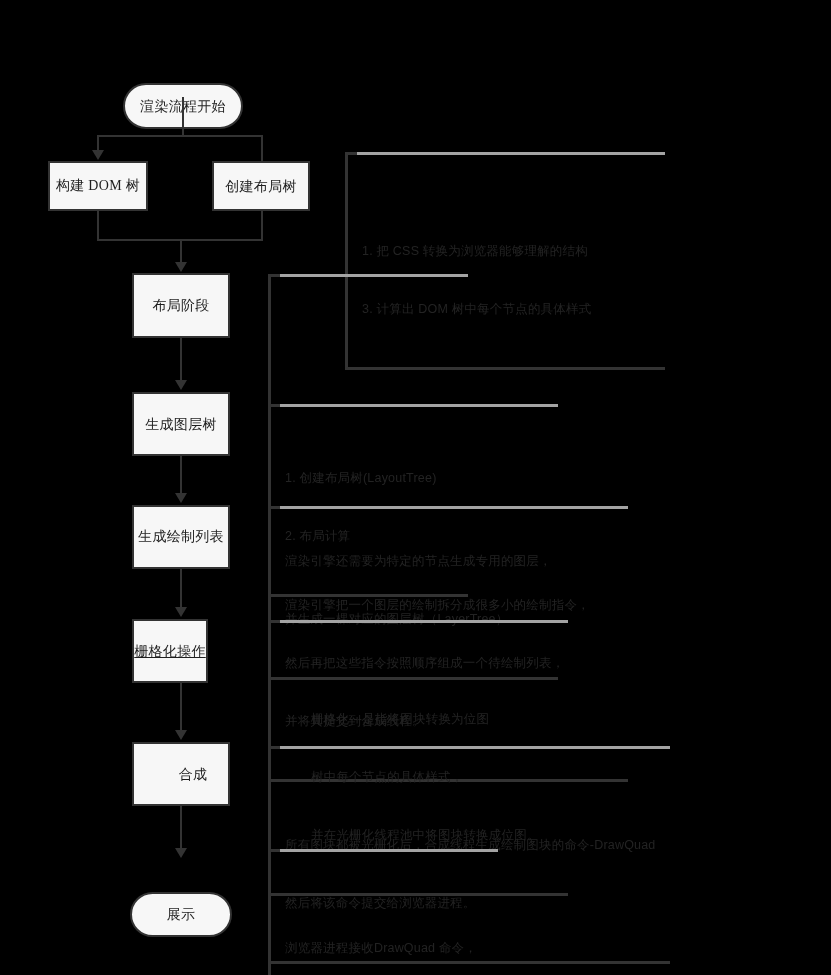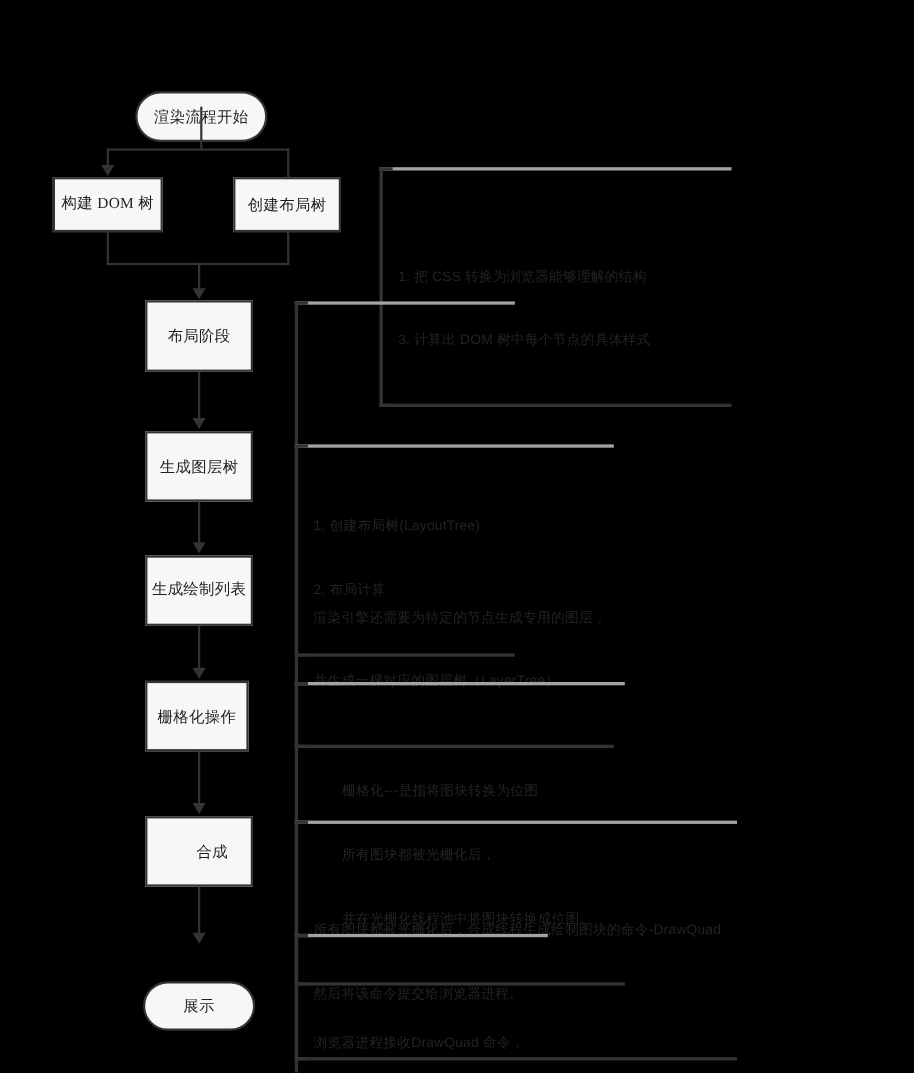"渲染引擎把一个图层的绘制拆分成很多小的绘制指令，" div.note { html: none -> <div> <span></span> <span></span> <span>渲染引擎把一个图层的绘制拆分成很多小的绘制指令，</span> <span>然后再把这些指令按照顺序组成一个待绘制列表，</span> <span>并将其提交到合成线程。</span> </div> }
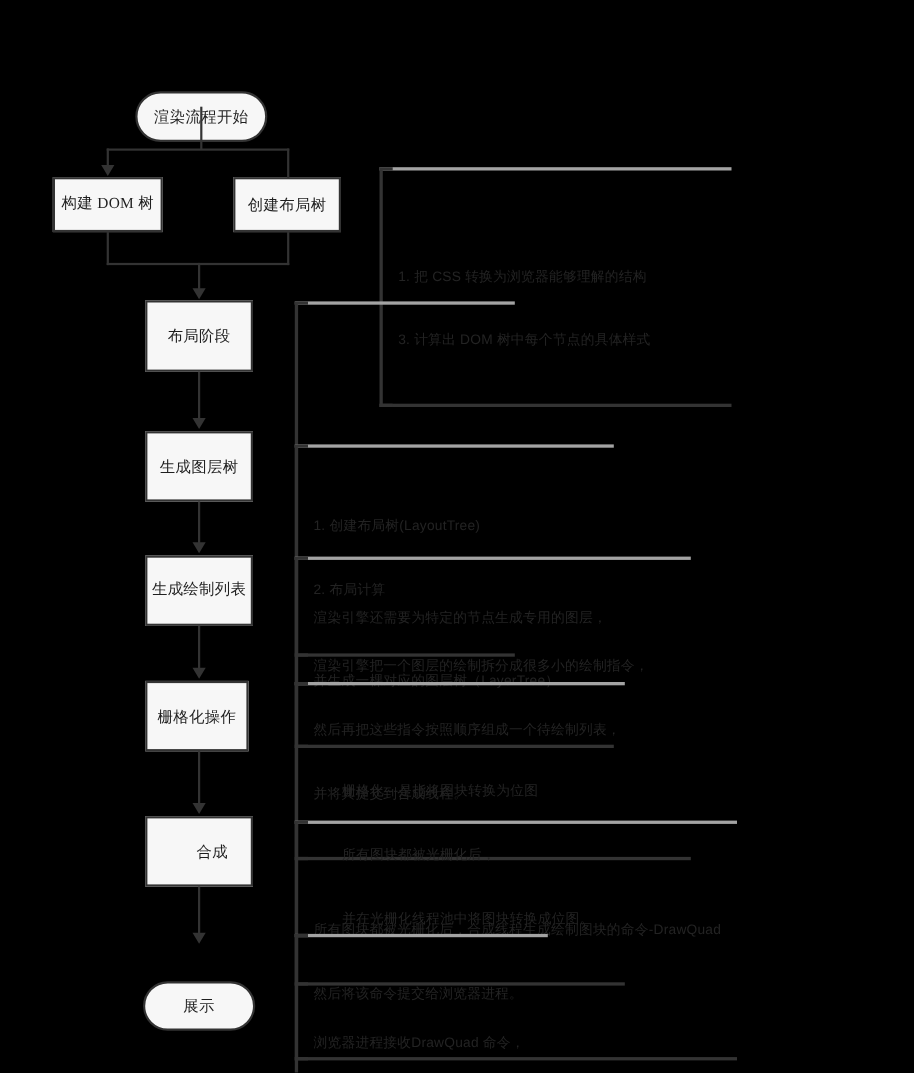"栅格化操作" div.node { text-decoration: none -> underline; width: 94px -> 76px }
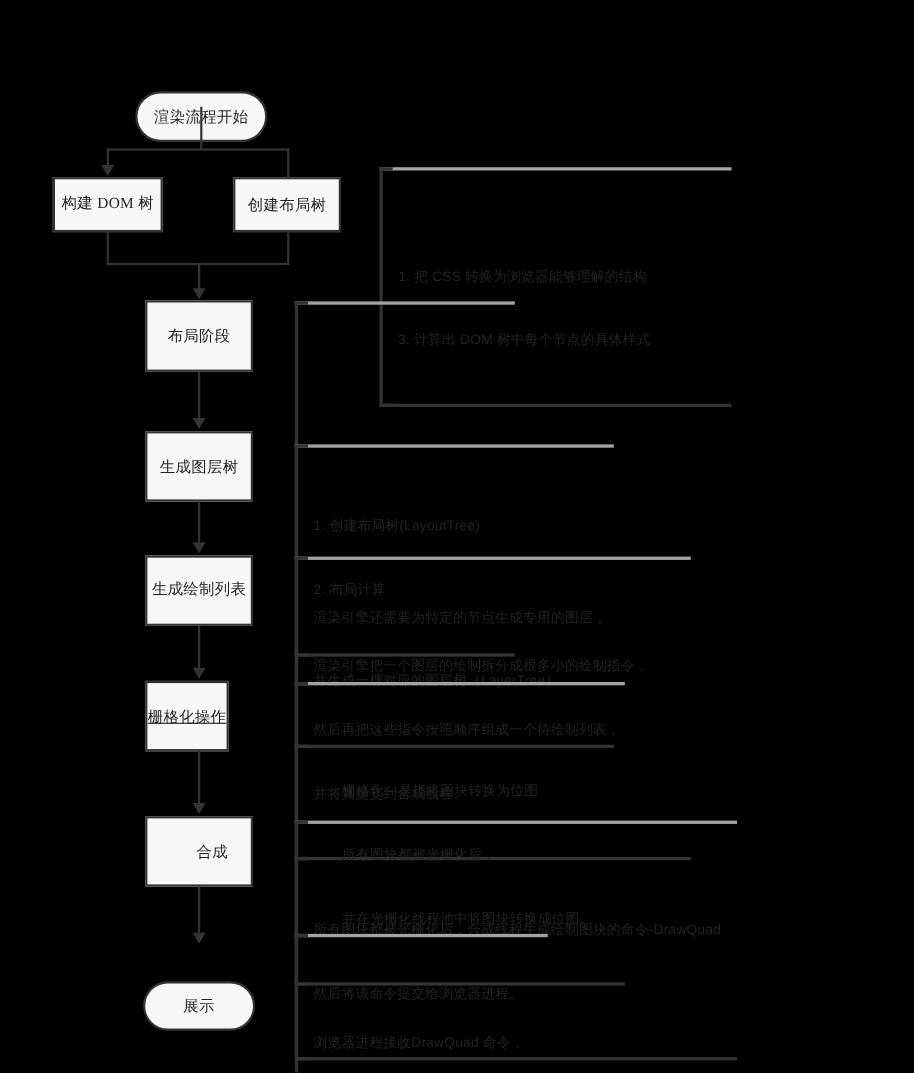"所有图块都被光栅化后，" span.note-line { text: 所有图块都被光栅化后 -> 树中每个节点的具体样式 }
